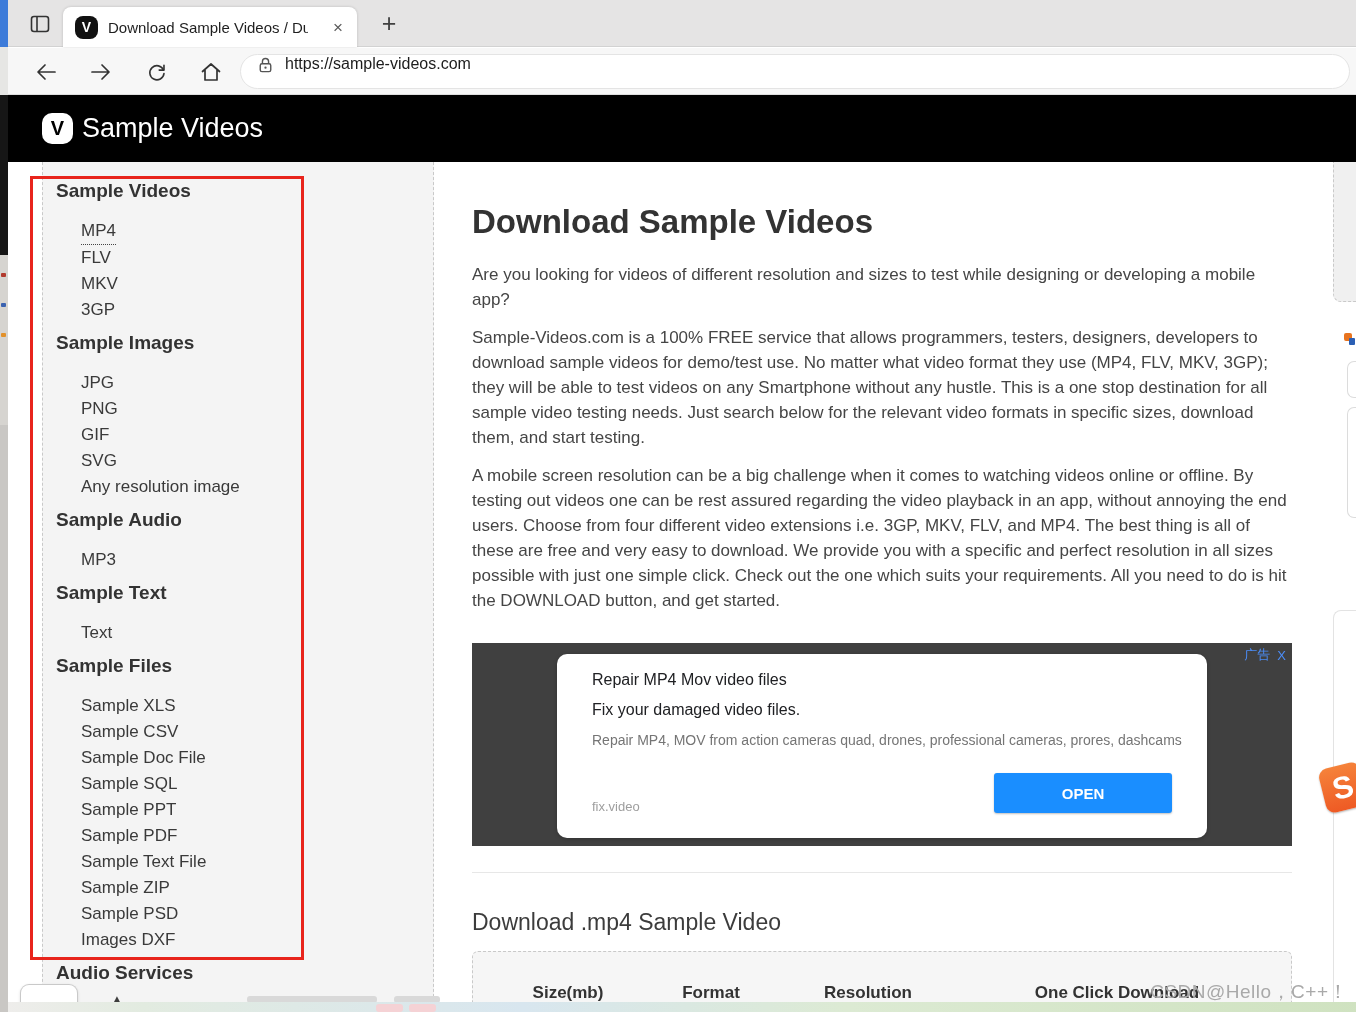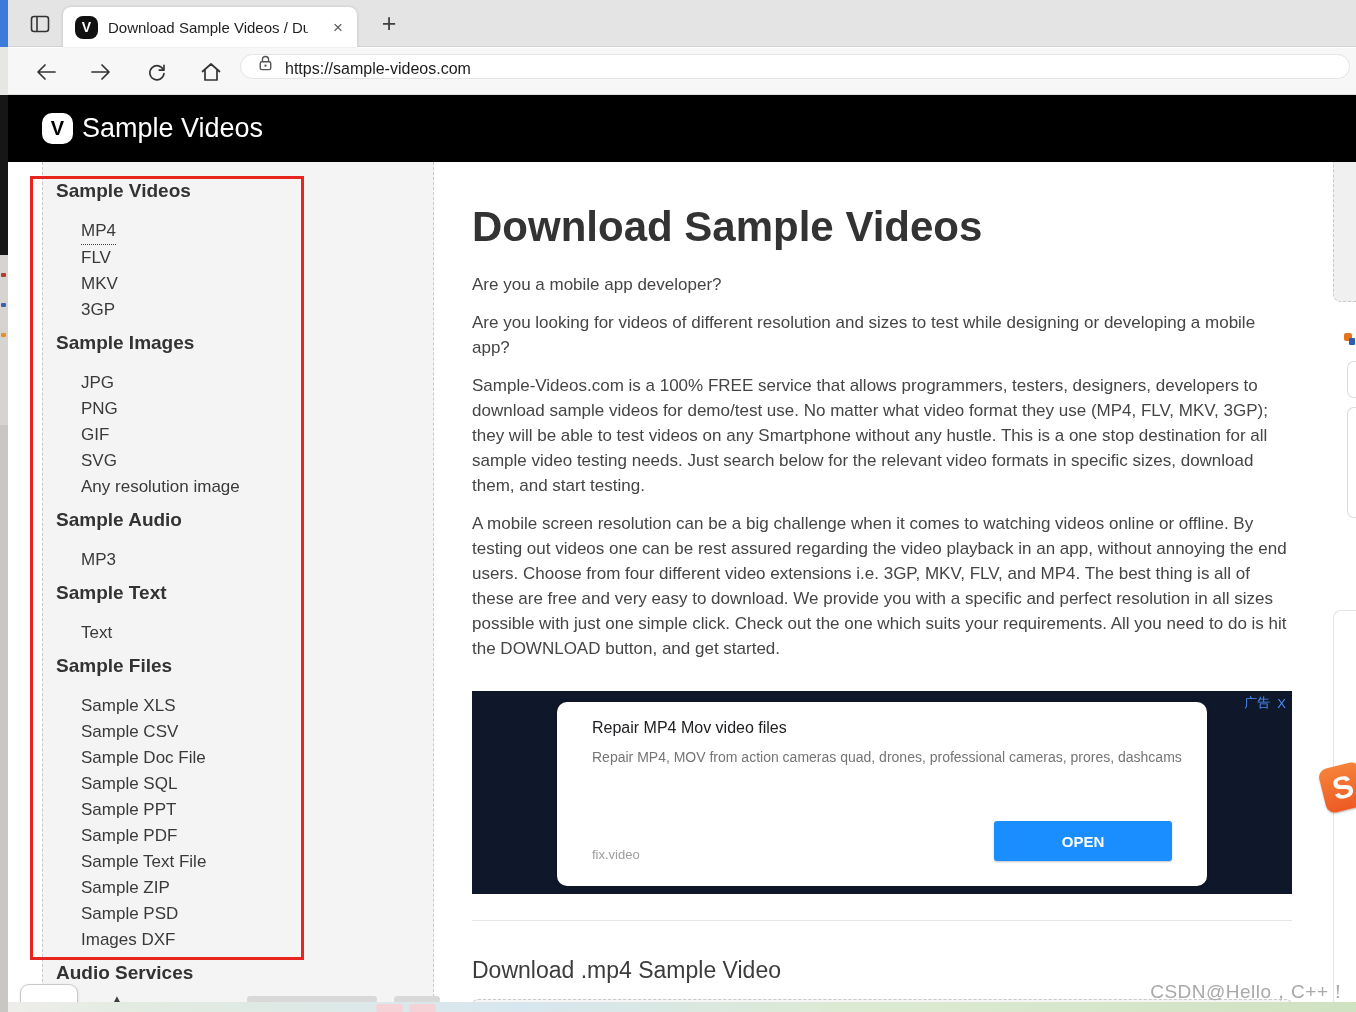"https://sample-videos.com" .url-field { align-items: flex-end -> flex-start; height: 25px -> 35px }
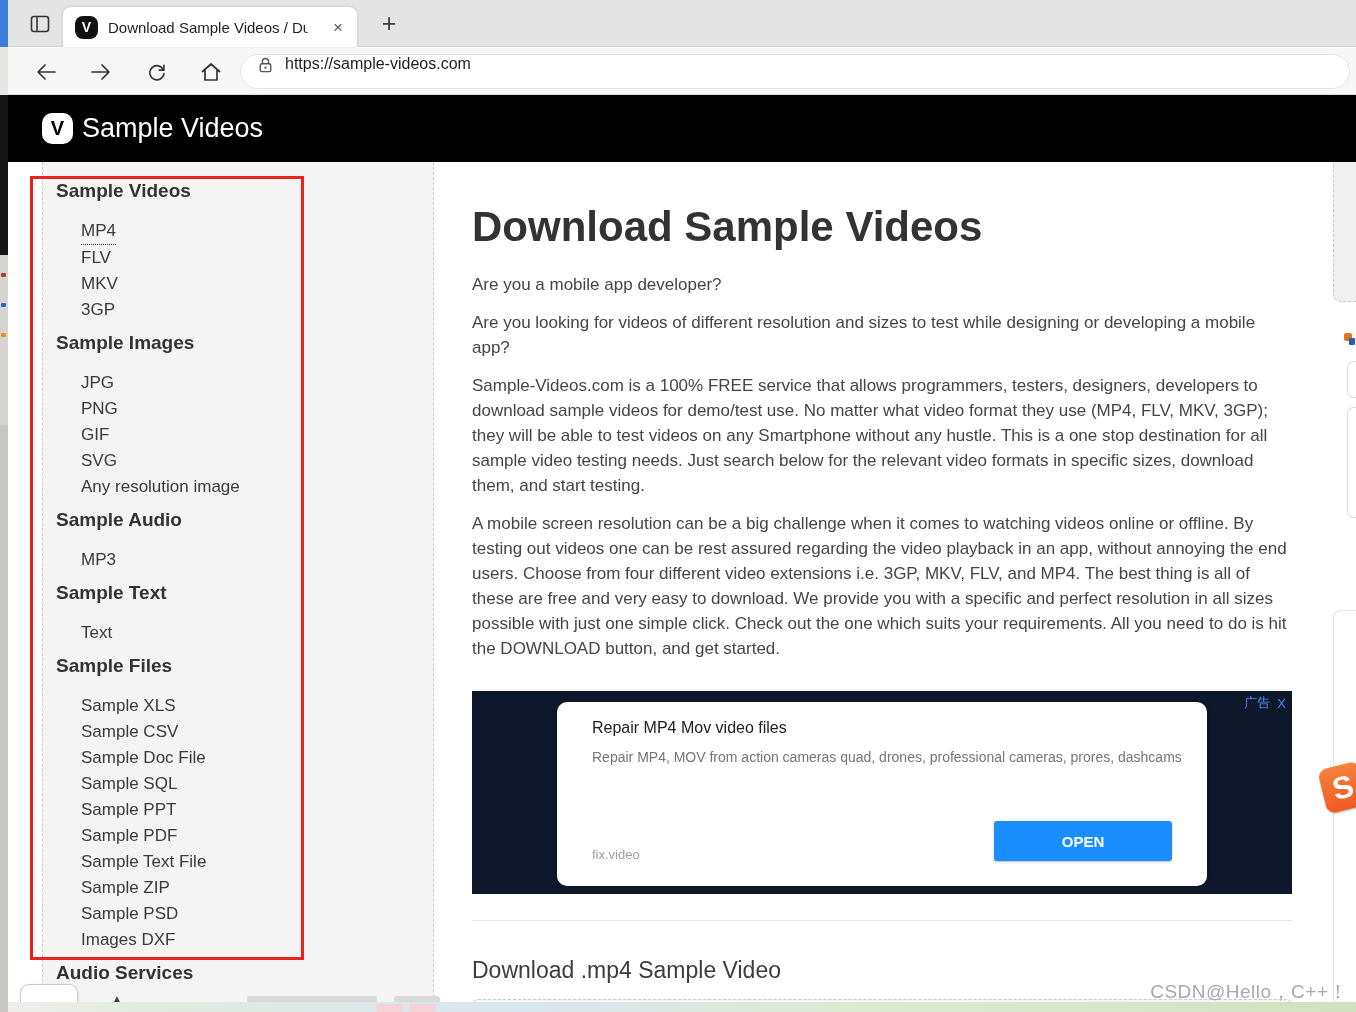"Download Sample Videos" .main h1 { font-size: 42px -> 33px }
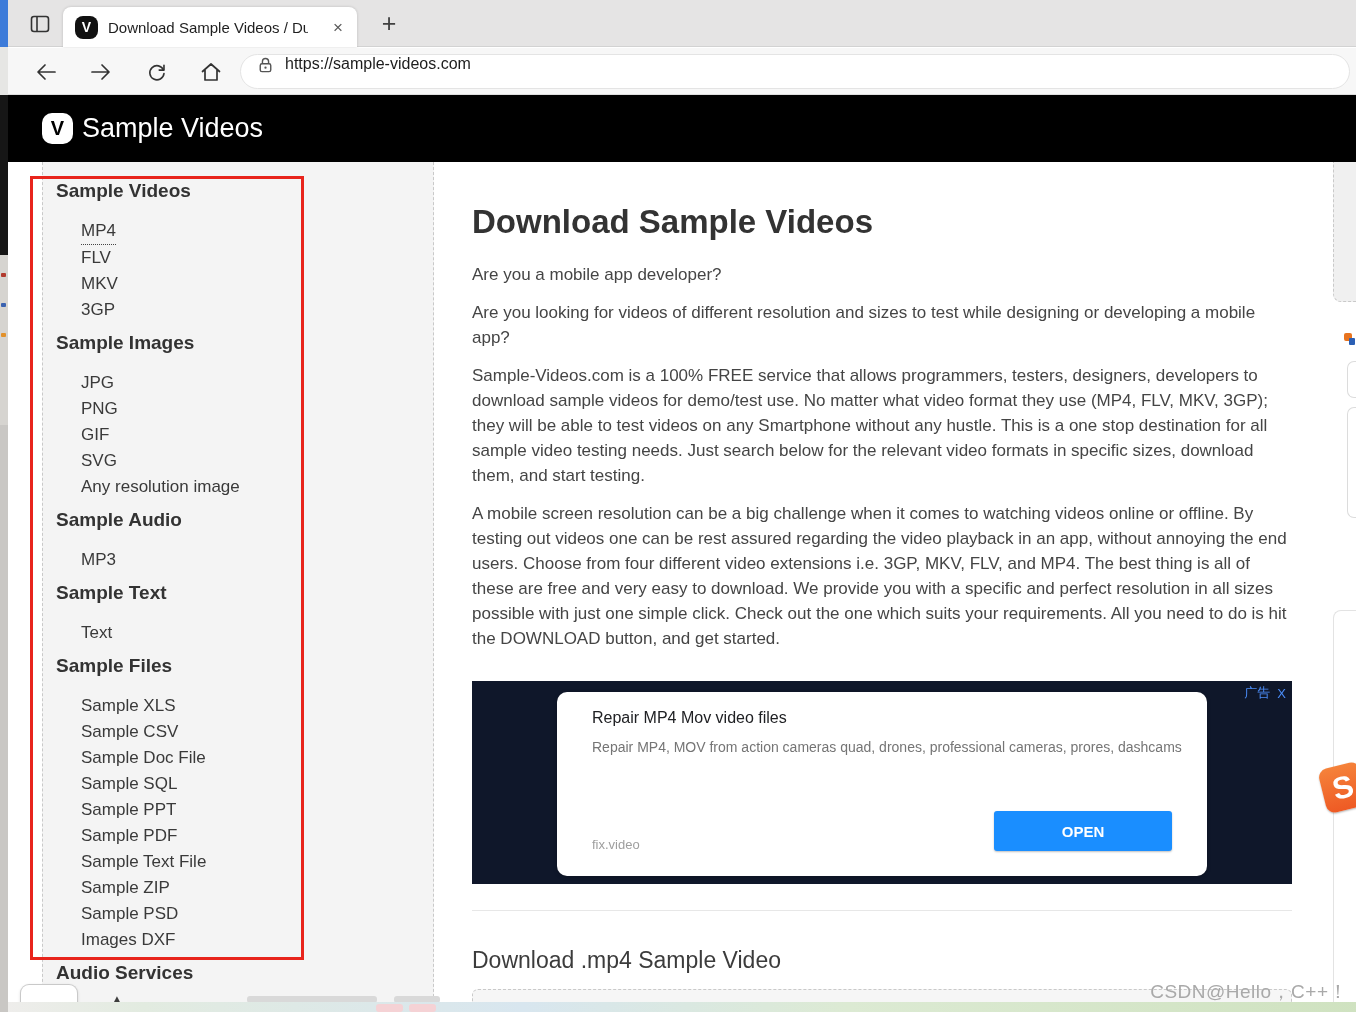"Are you a mobile app" p { html: <p>Are you a mobile app developer?</p> -> none }
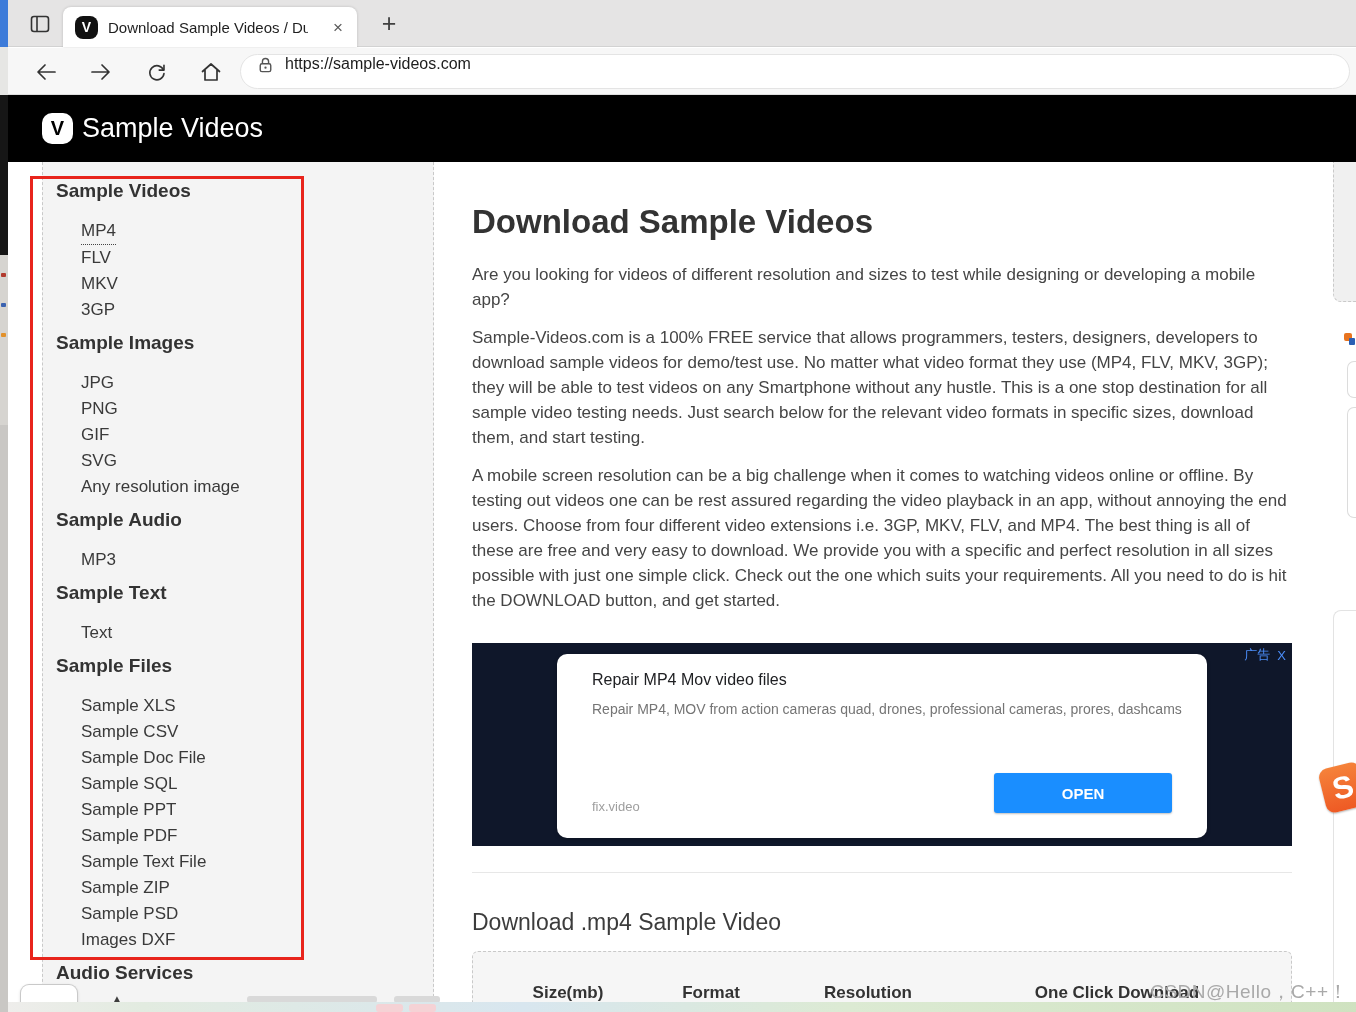"广告" .ad-box { background: #0f172a -> #404040 }
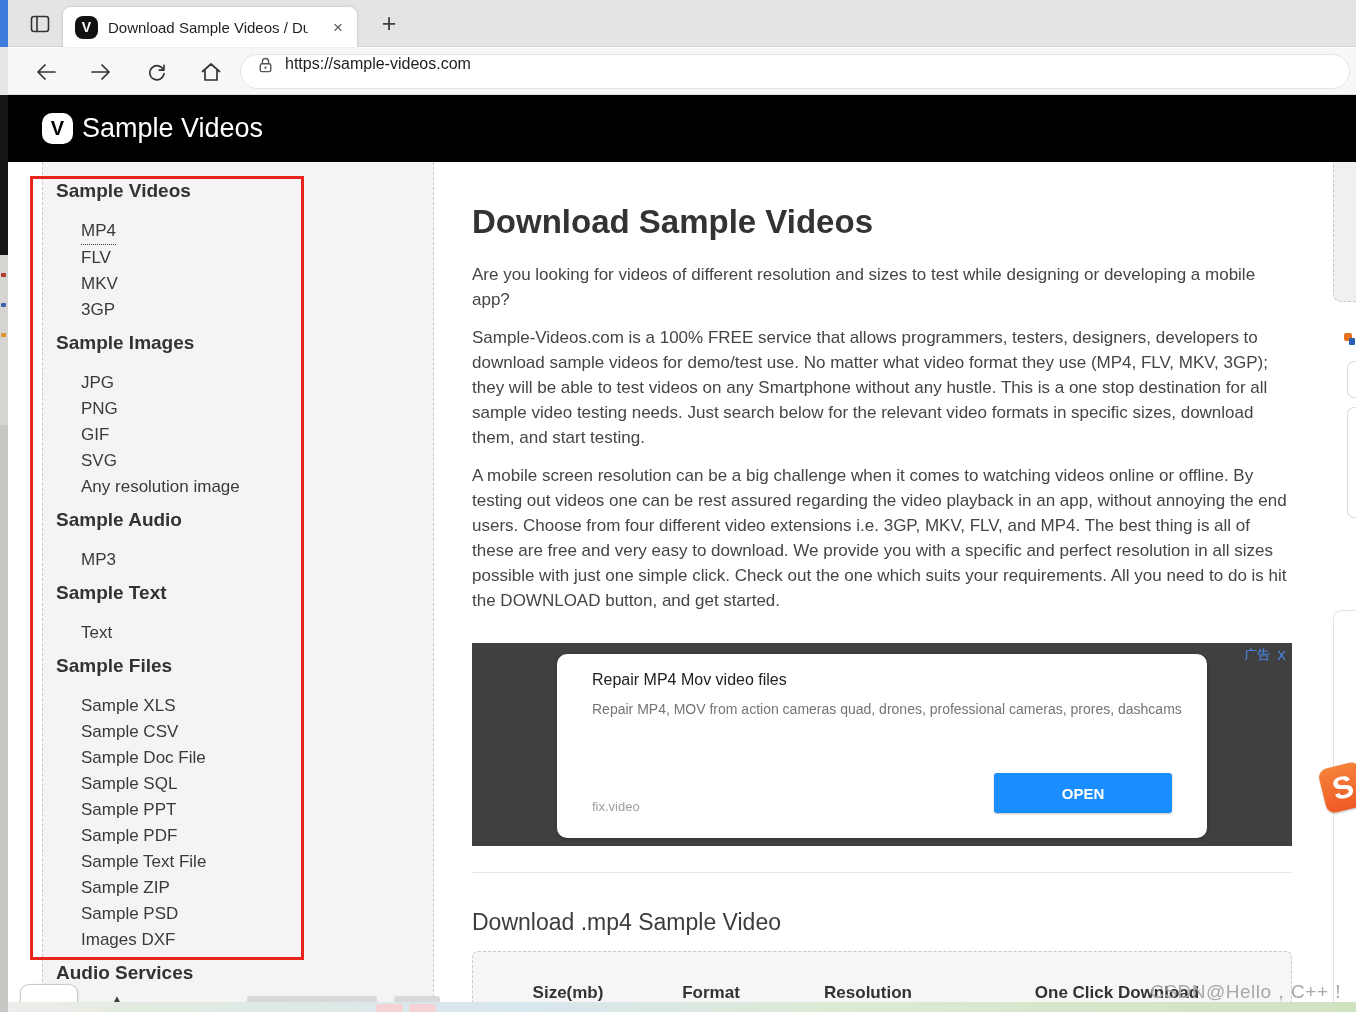"Fix your damaged video files." div.ad-subtitle { html: none -> <div>Fix your damaged video files.</div> }
